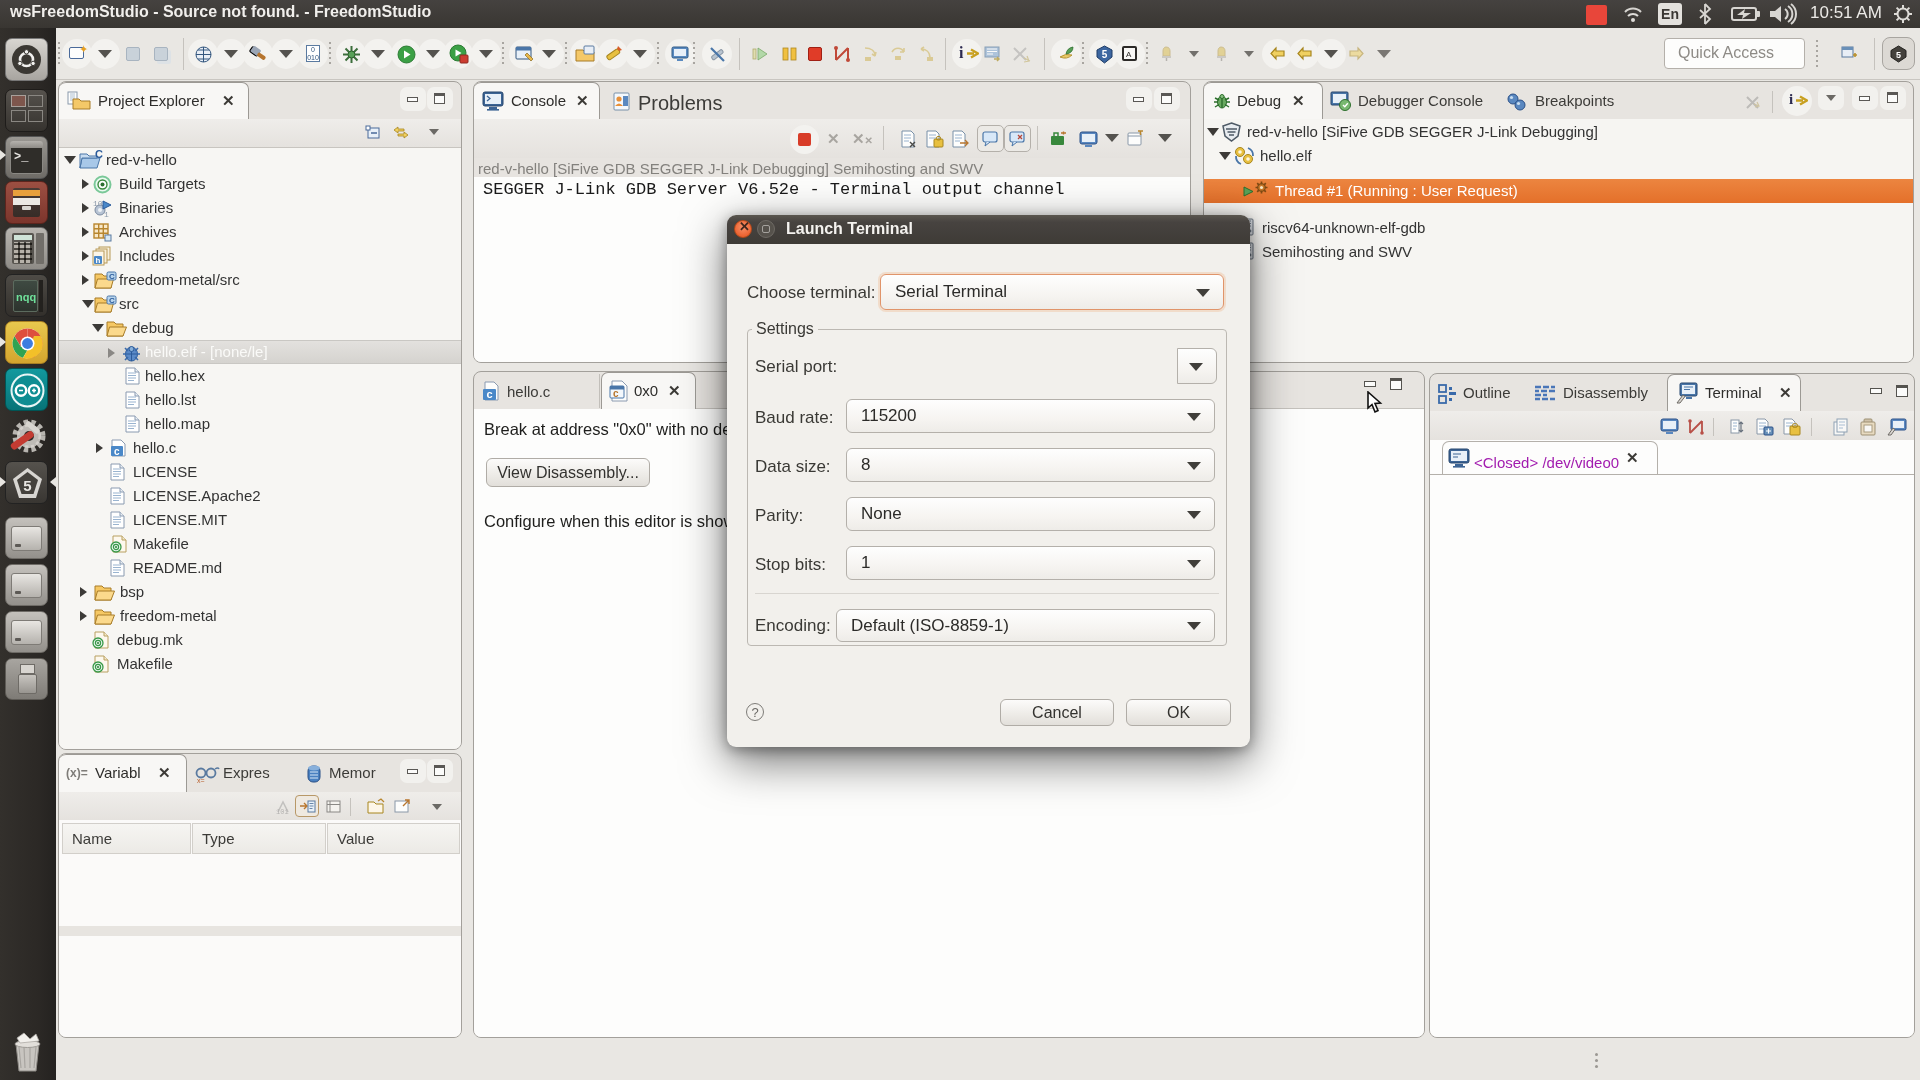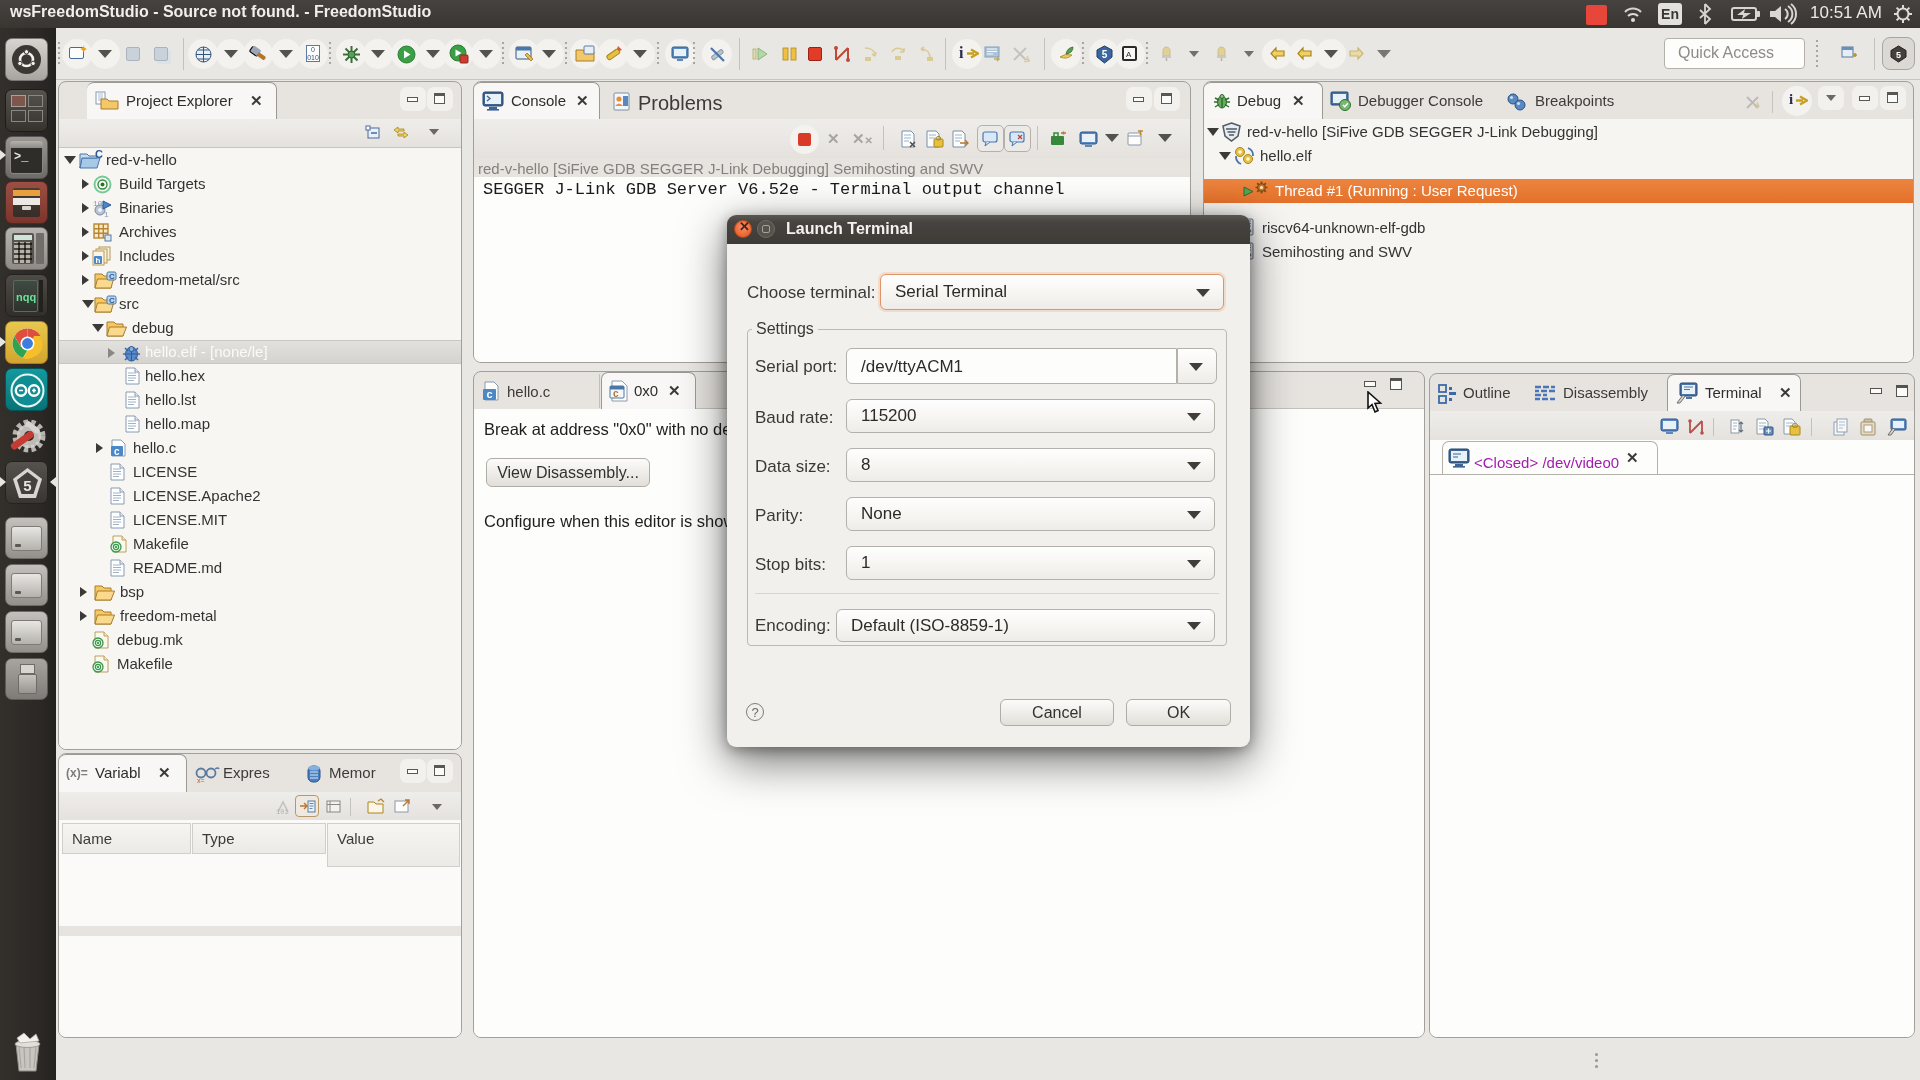"Project Explorer" div.tab-act { margin-left: 28px -> none }
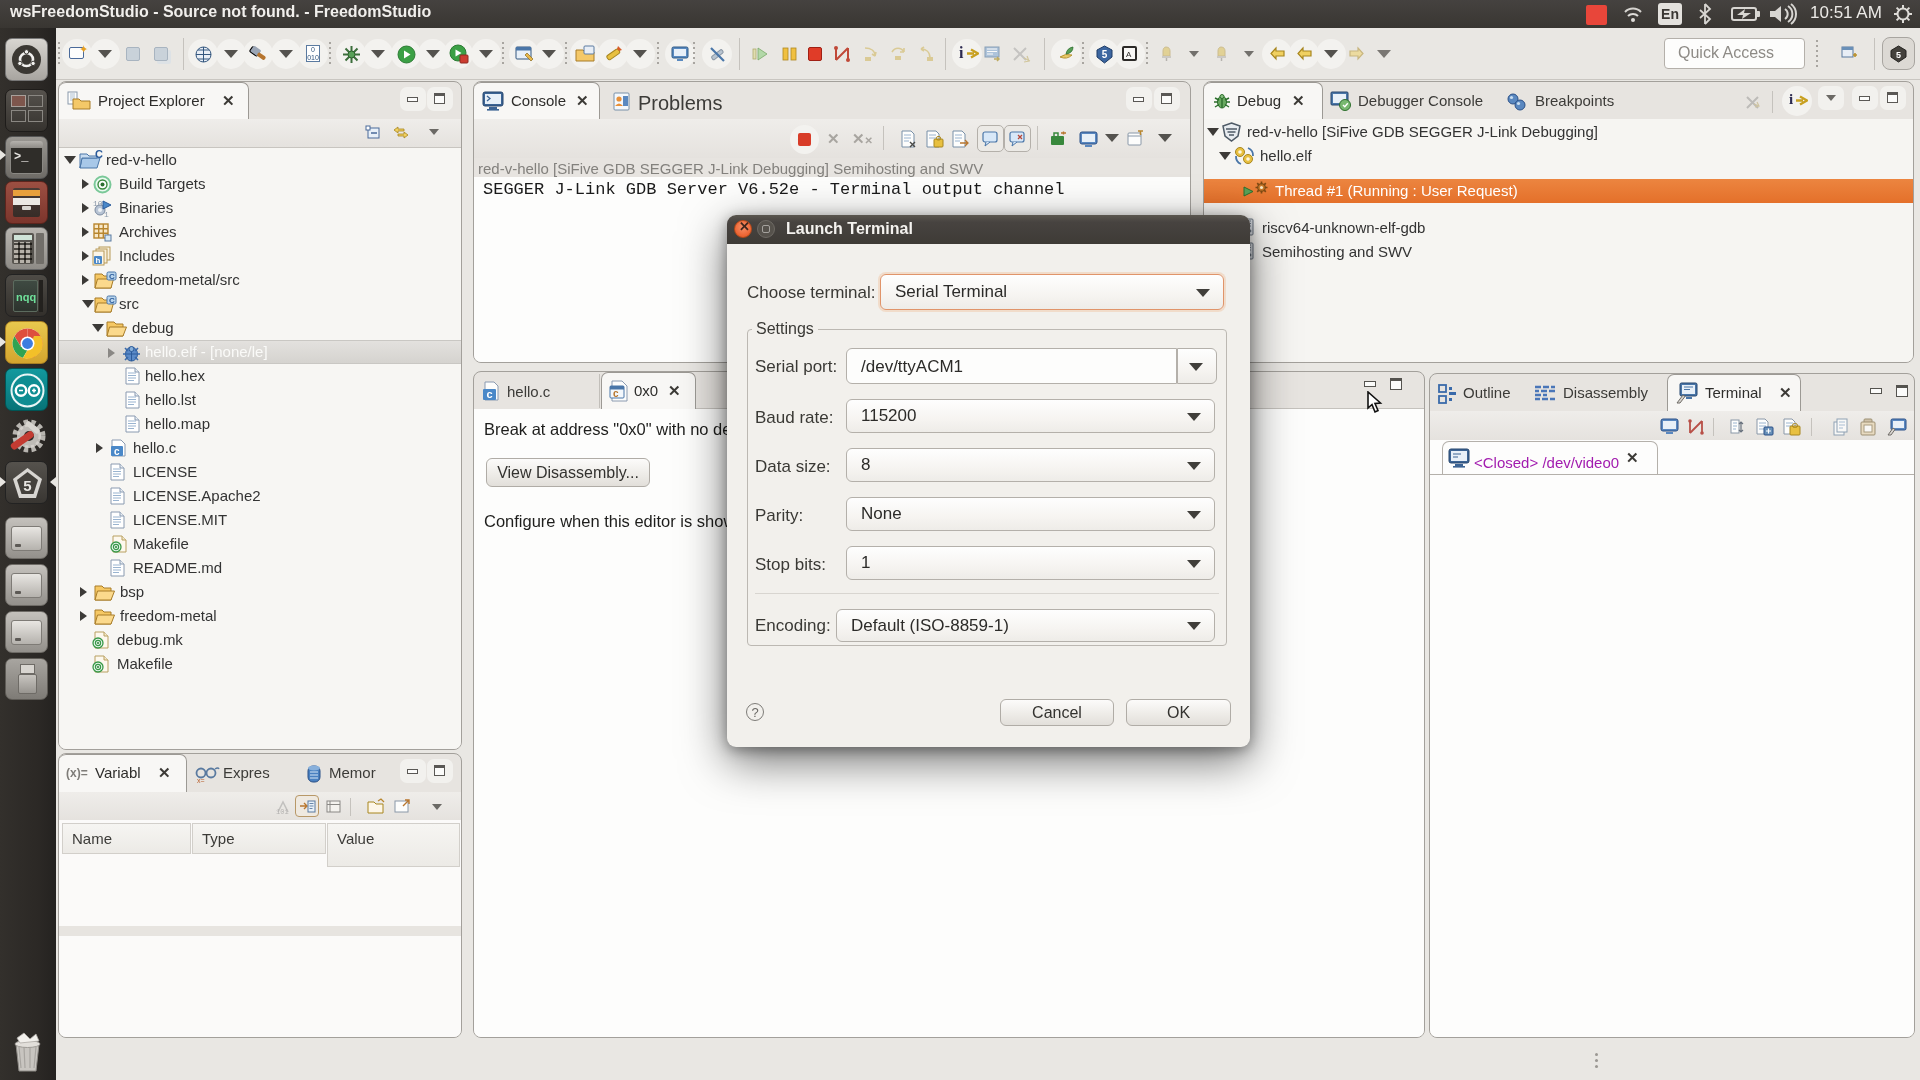"/dev/ttyACM1" div.a { html: <div> <span>/dev/ttyACM1</span> </div> -> none }
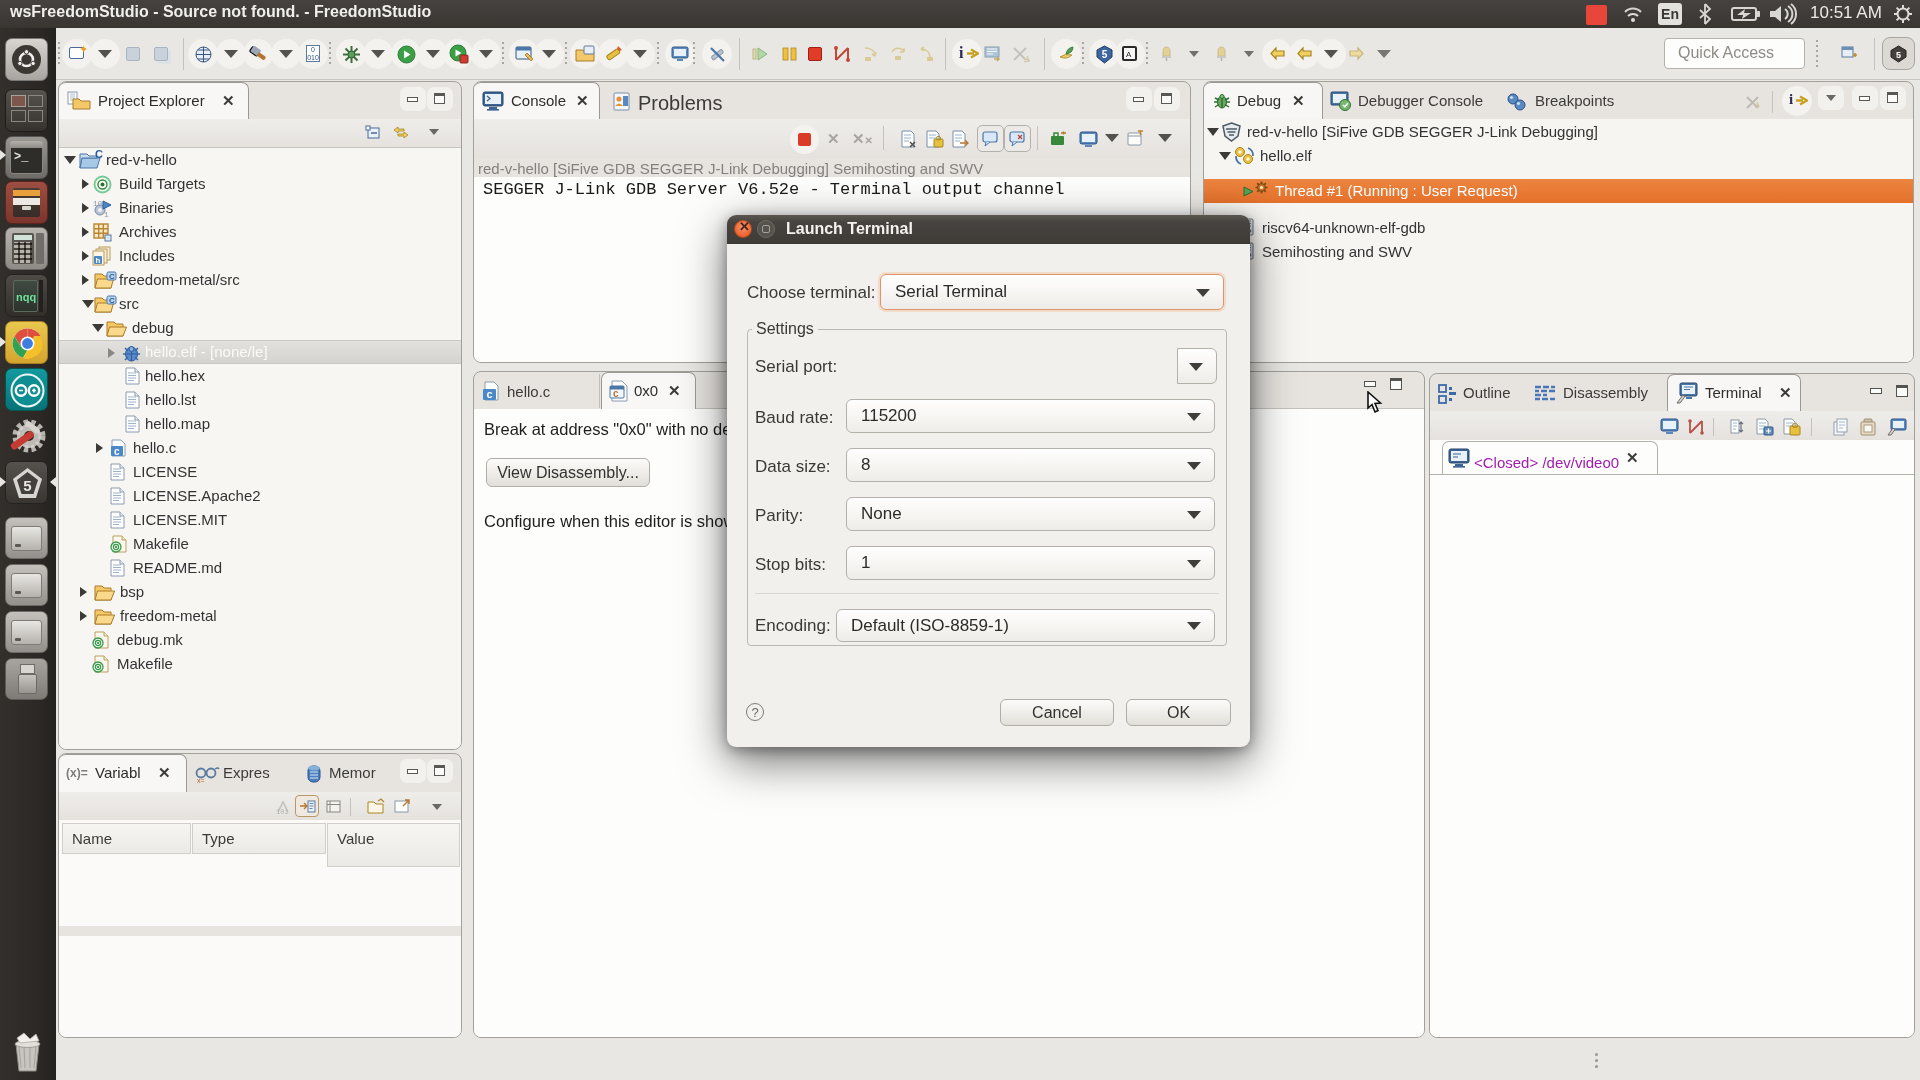"Value" div.a { height: 44px -> 31px }
